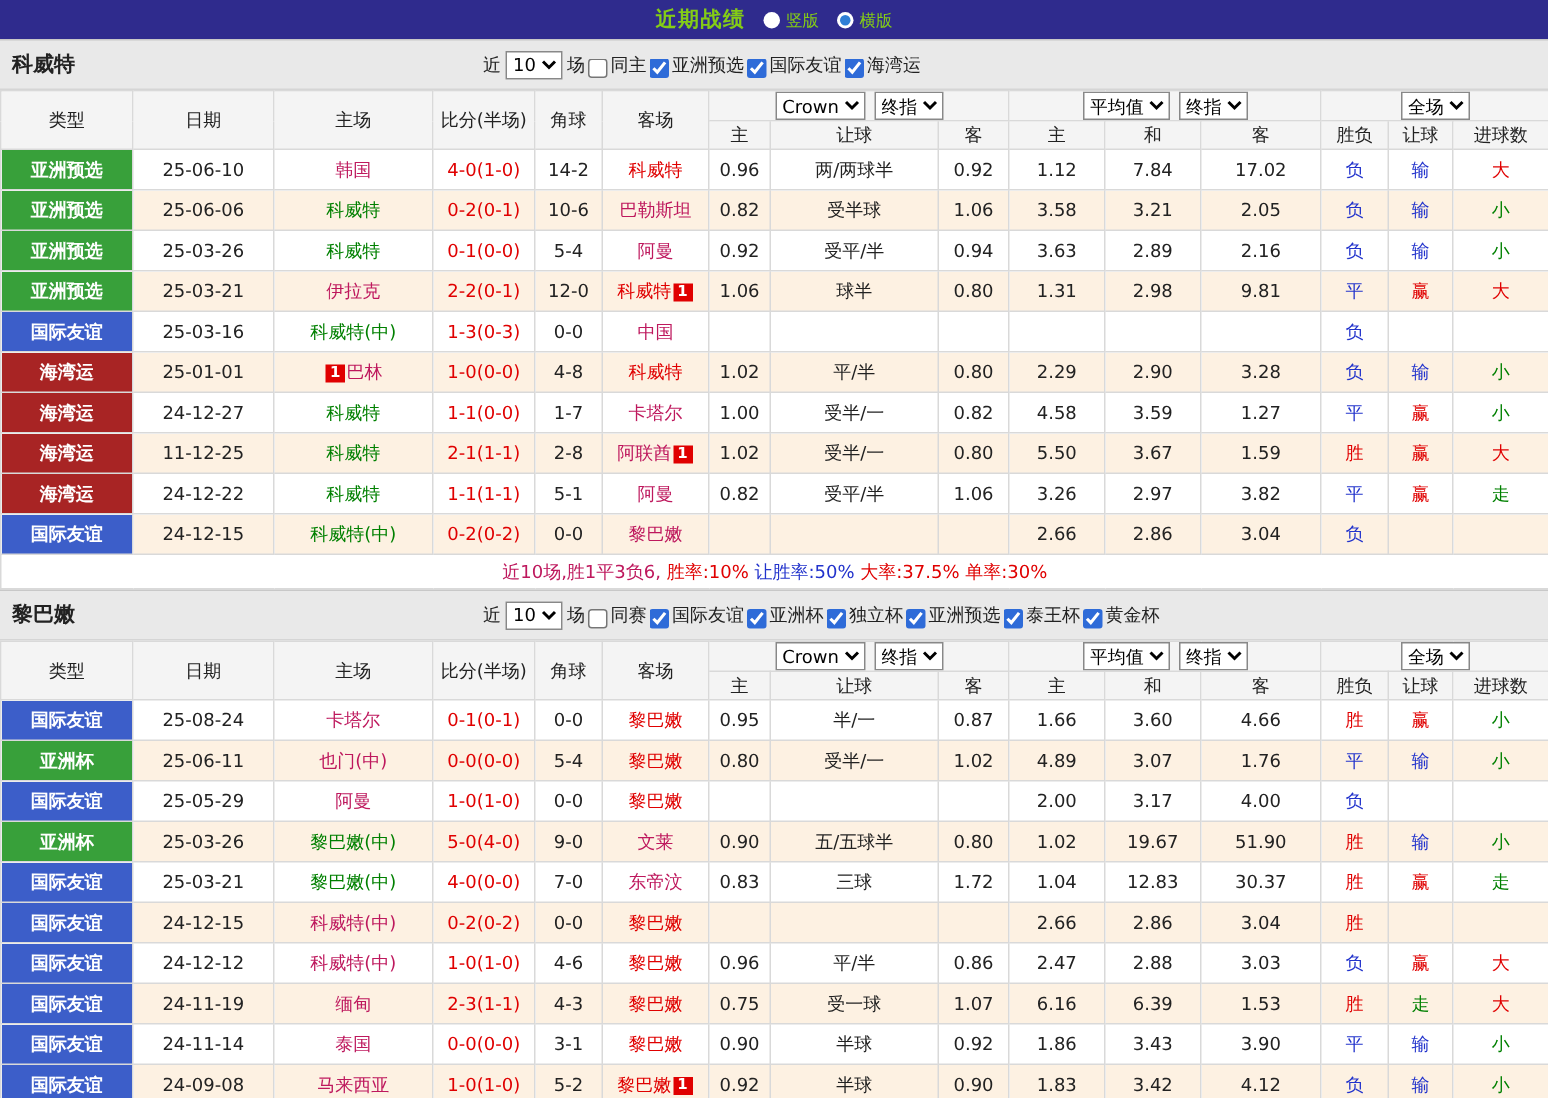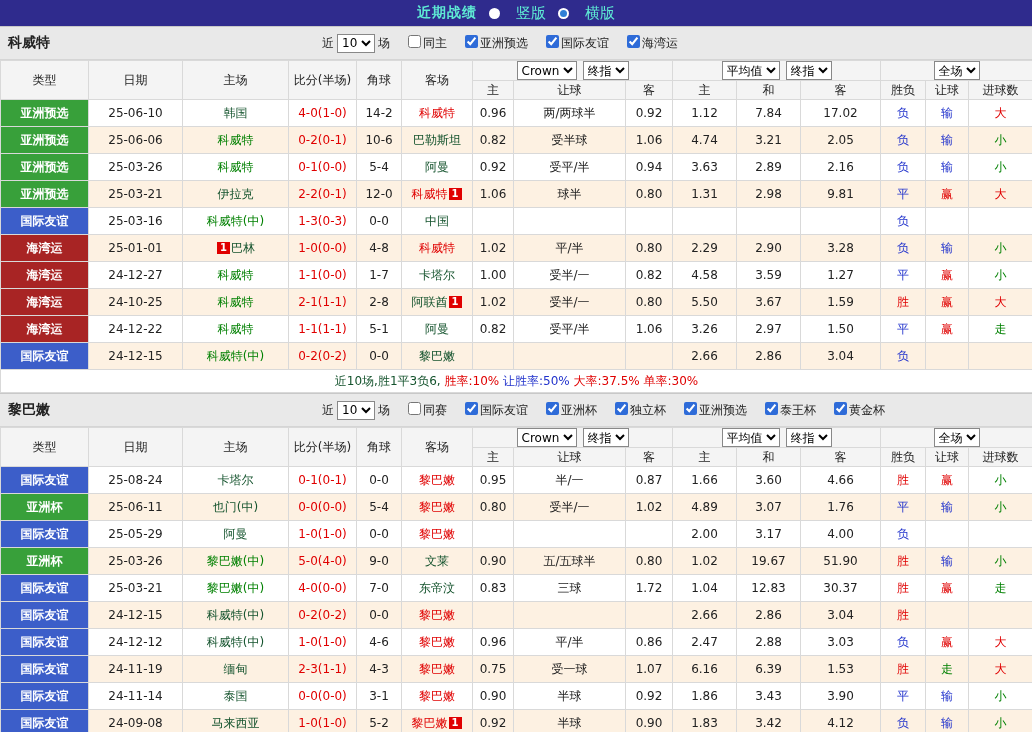"近期战绩" .topbar { color: #5eead4 -> #84cc16 }
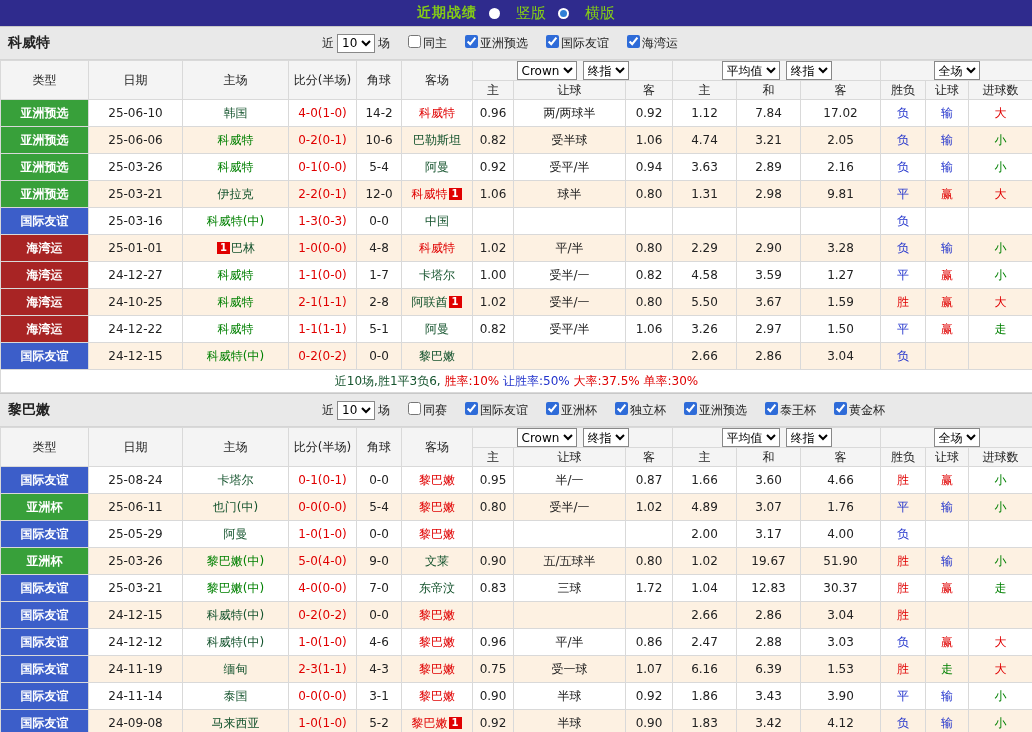"竖版" .radio-opt { font-size: 15px -> 11px; gap: 16px -> 4px }
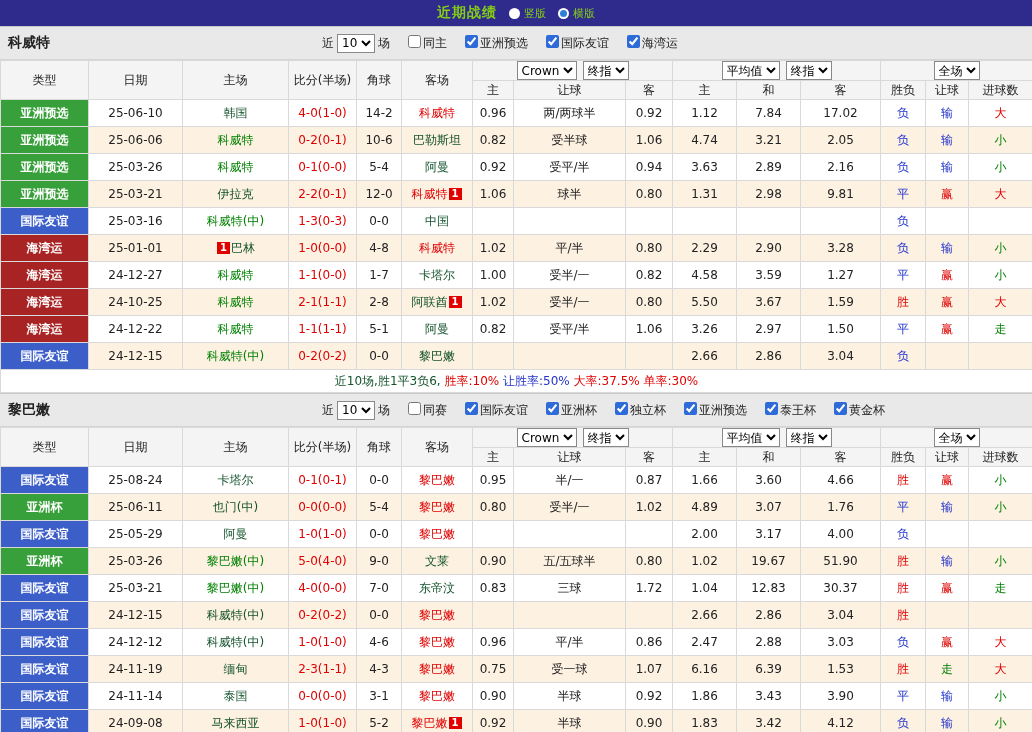"同主" .cb { align-items: flex-start -> flex-end; margin-left: 18px -> 2px }
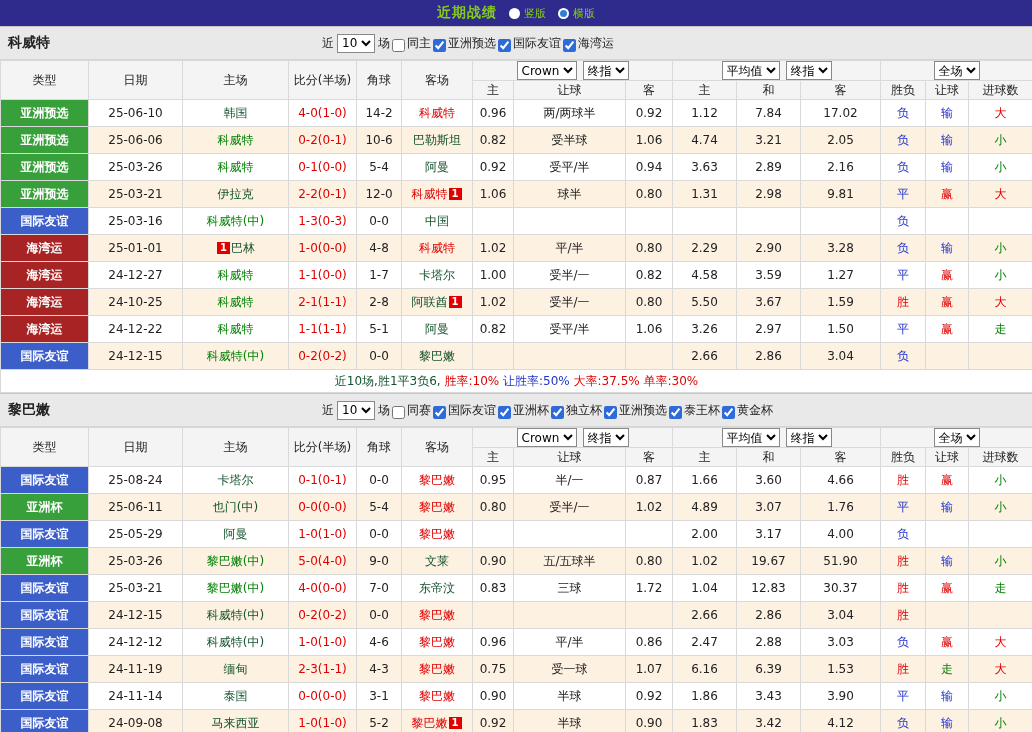"韩国" .t-black { color: #14532d -> #be185d }
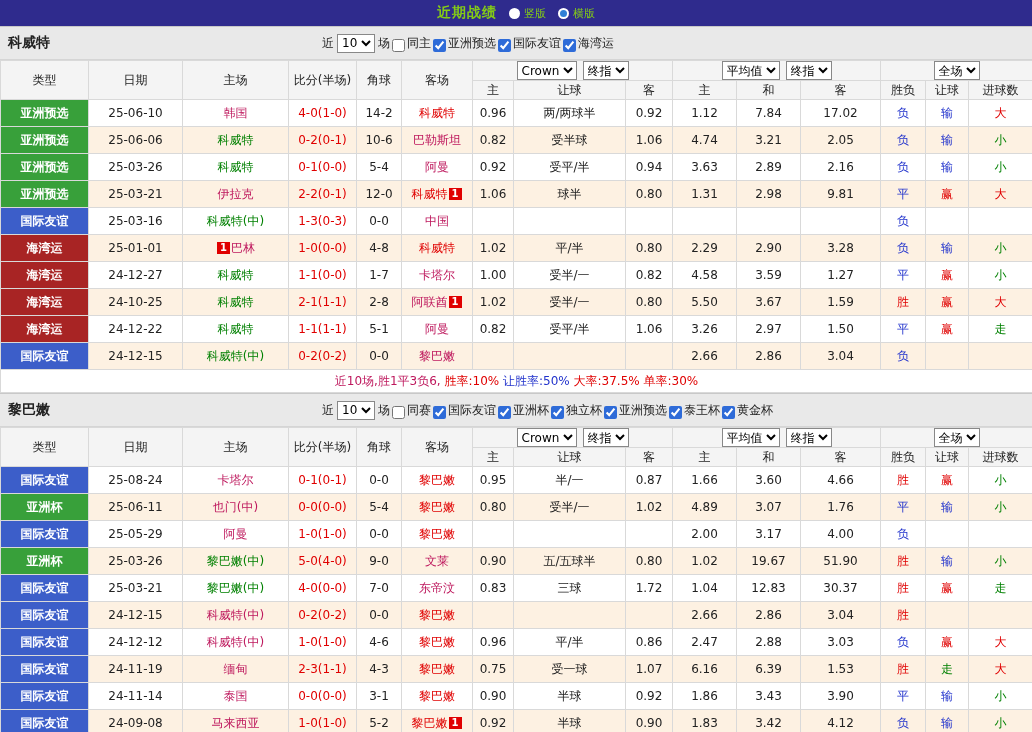"4.74" td { text: 4.74 -> 3.58 }
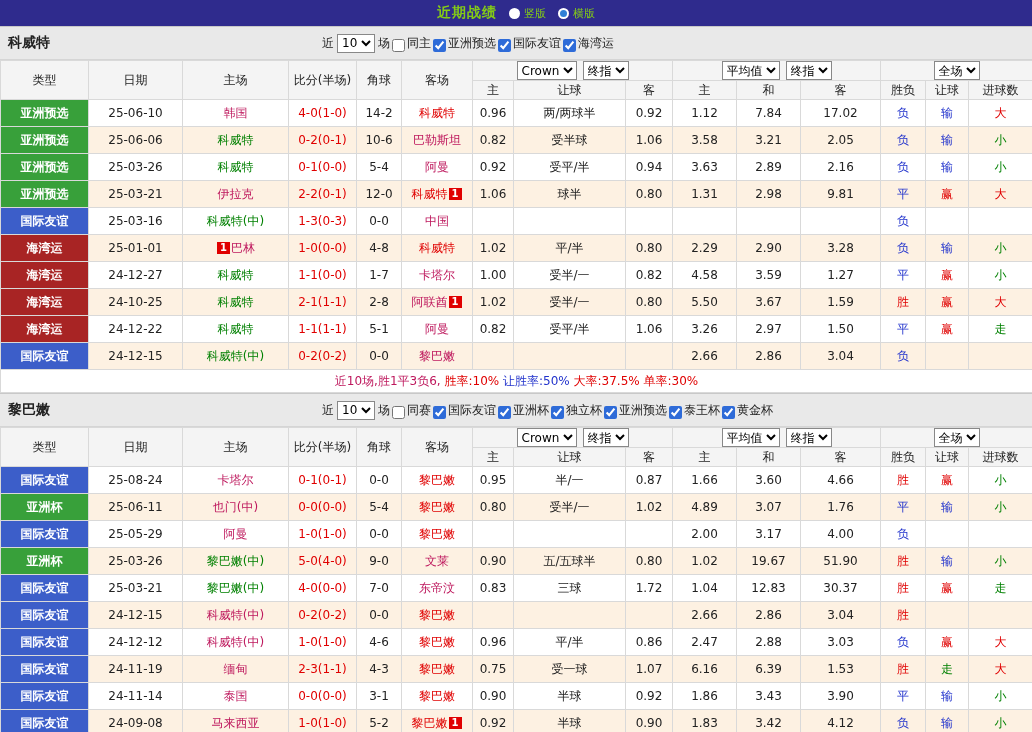"24-10-25" td { text: 24-10-25 -> 11-12-25 }
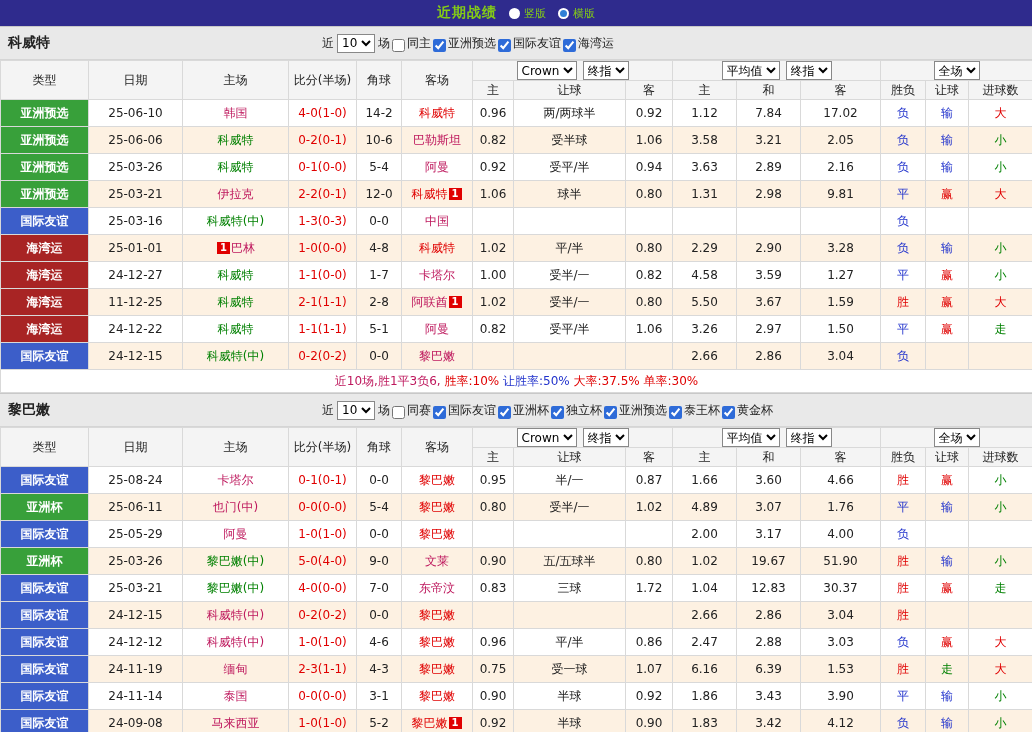"1.50" td { text: 1.50 -> 3.82 }
